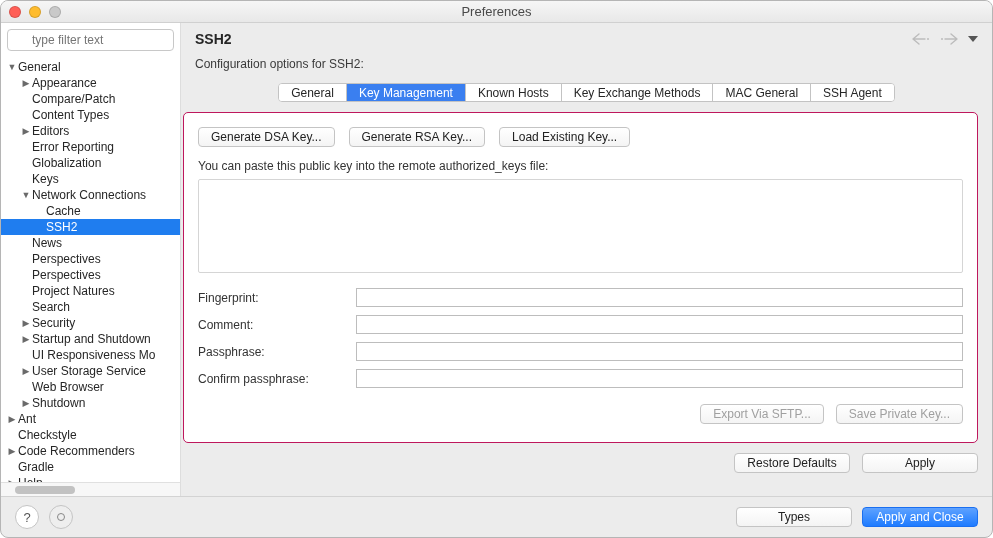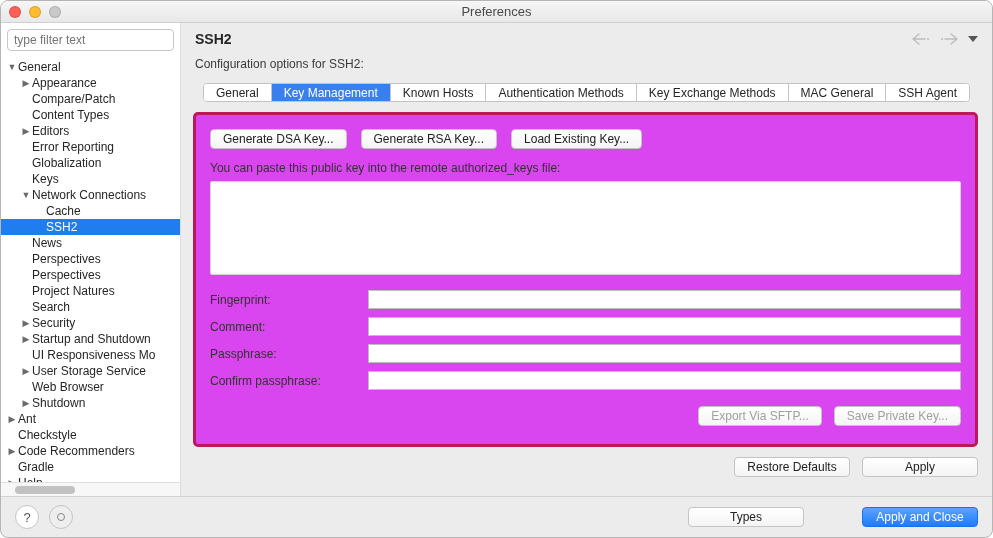"type filter text" .filter input { padding: 2px 6px -> 2px 24px }
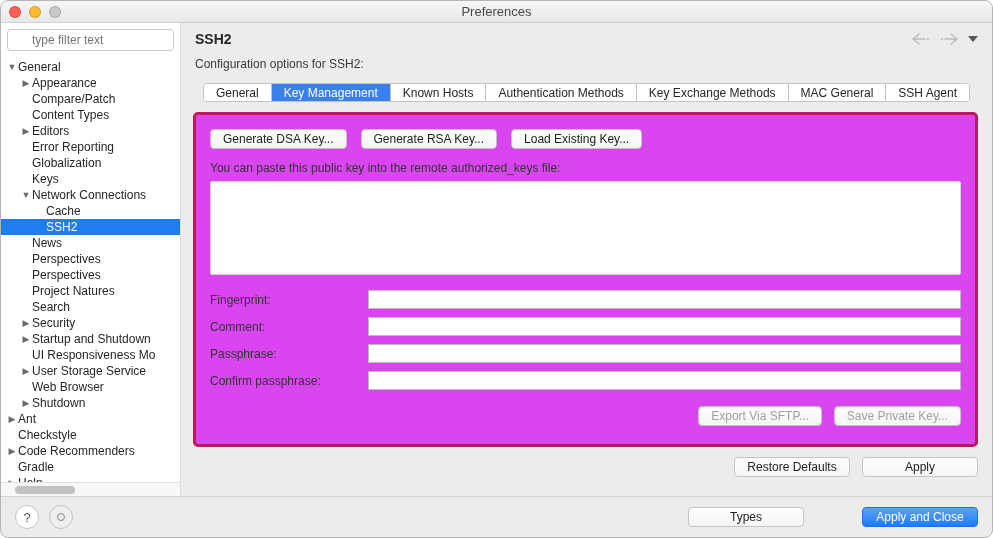"Authentication Methods" div.tab { html: <div>Authentication Methods</div> -> none }
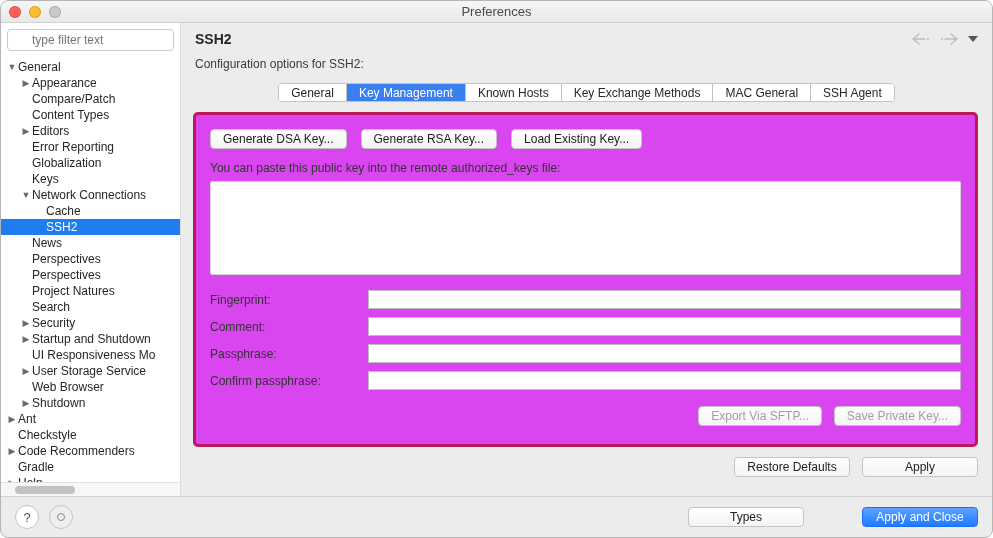"Generate DSA Key..." .panel { background: #d946ef -> #ffffff; border: 3px solid #be185d -> 1px solid #be185d; margin: 10px 14px 8px 12px -> 10px 14px 8px 2px }
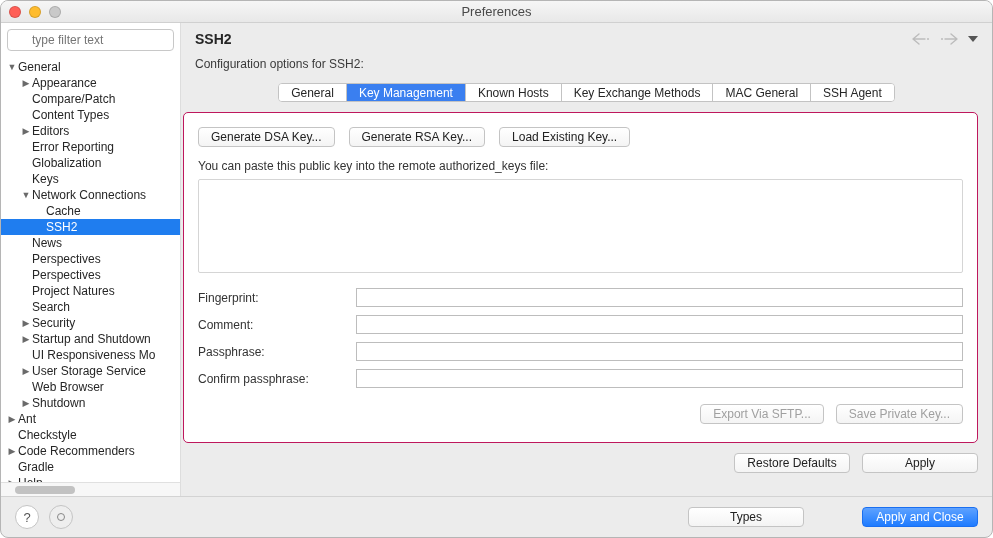"Apply and Close" button.mac.primary { margin-left: 48px -> none }
